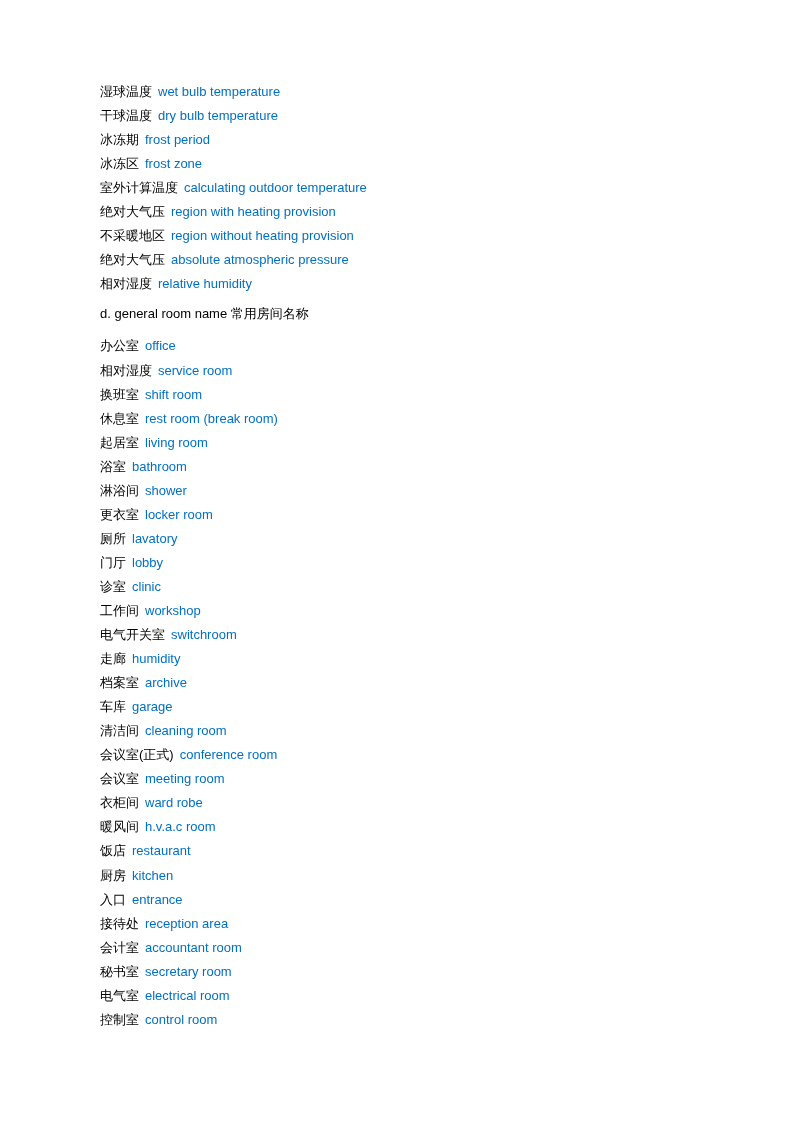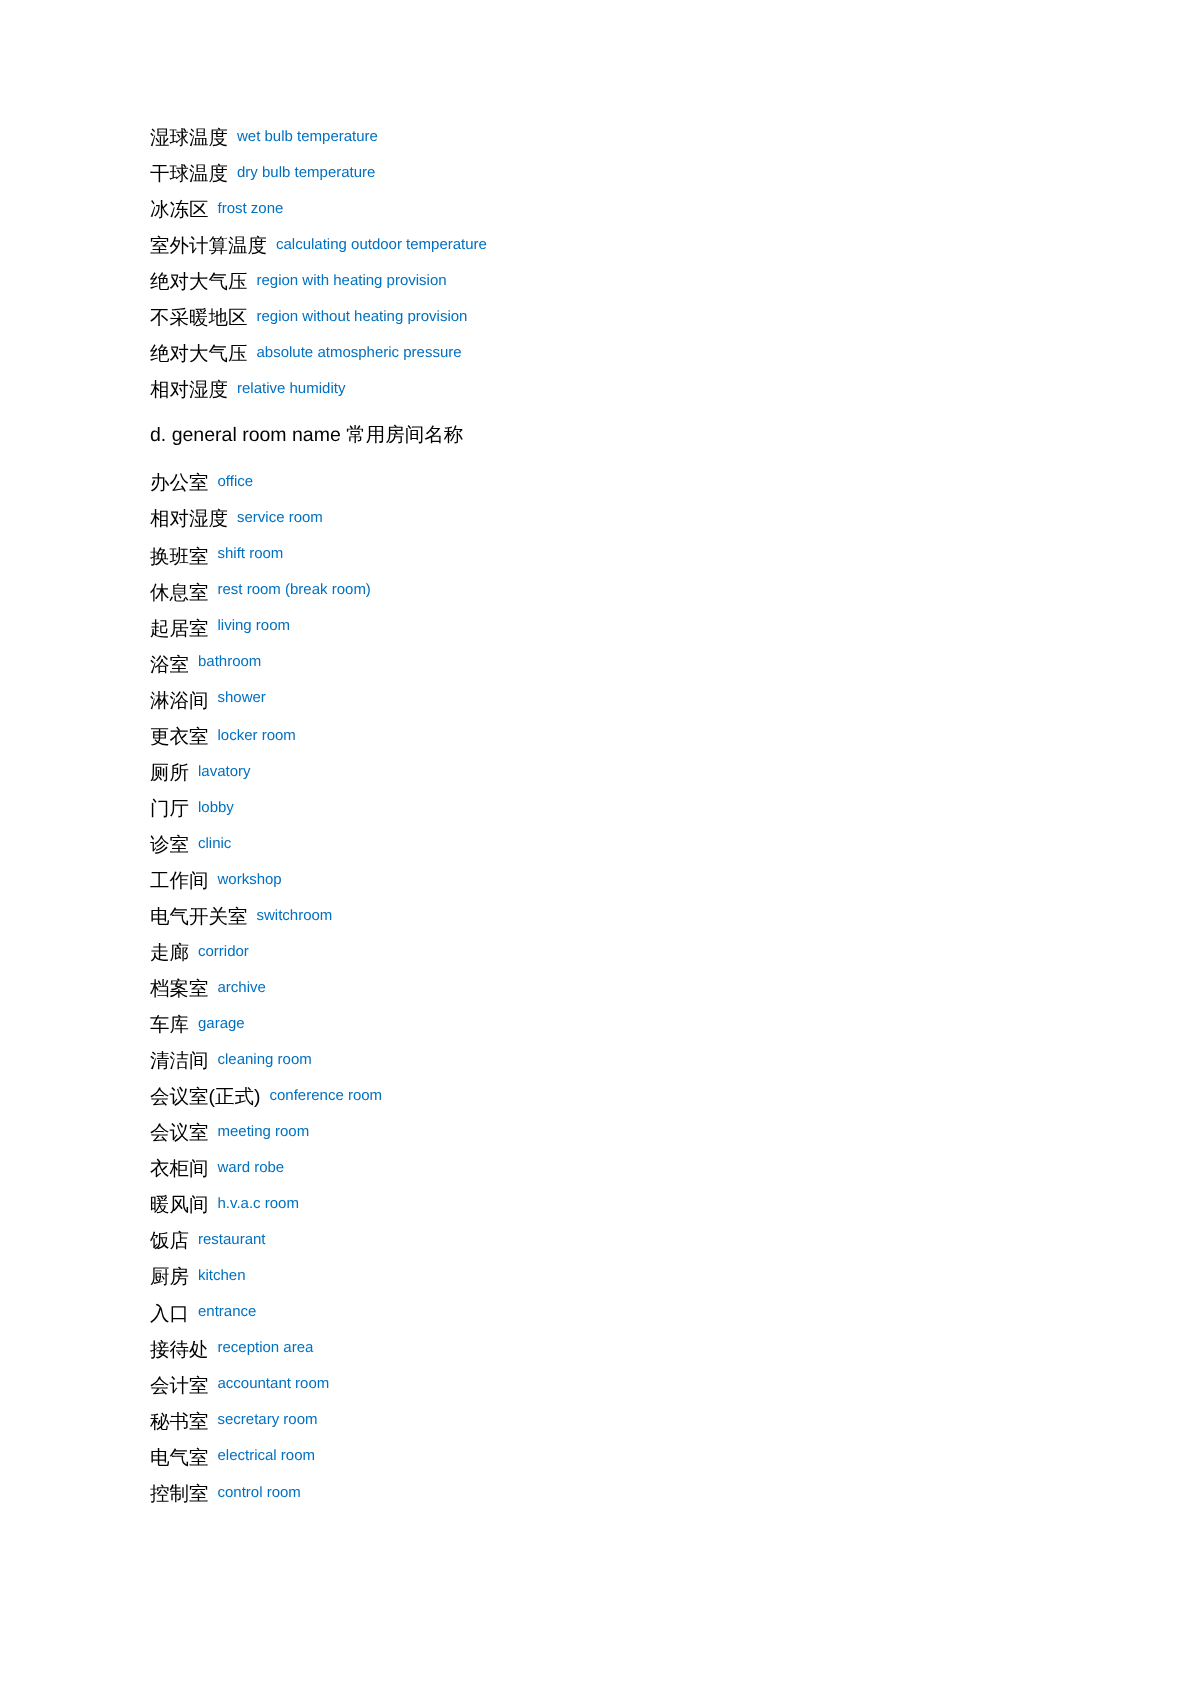"湿球温度" .term-row { align-items: center -> flex-start }
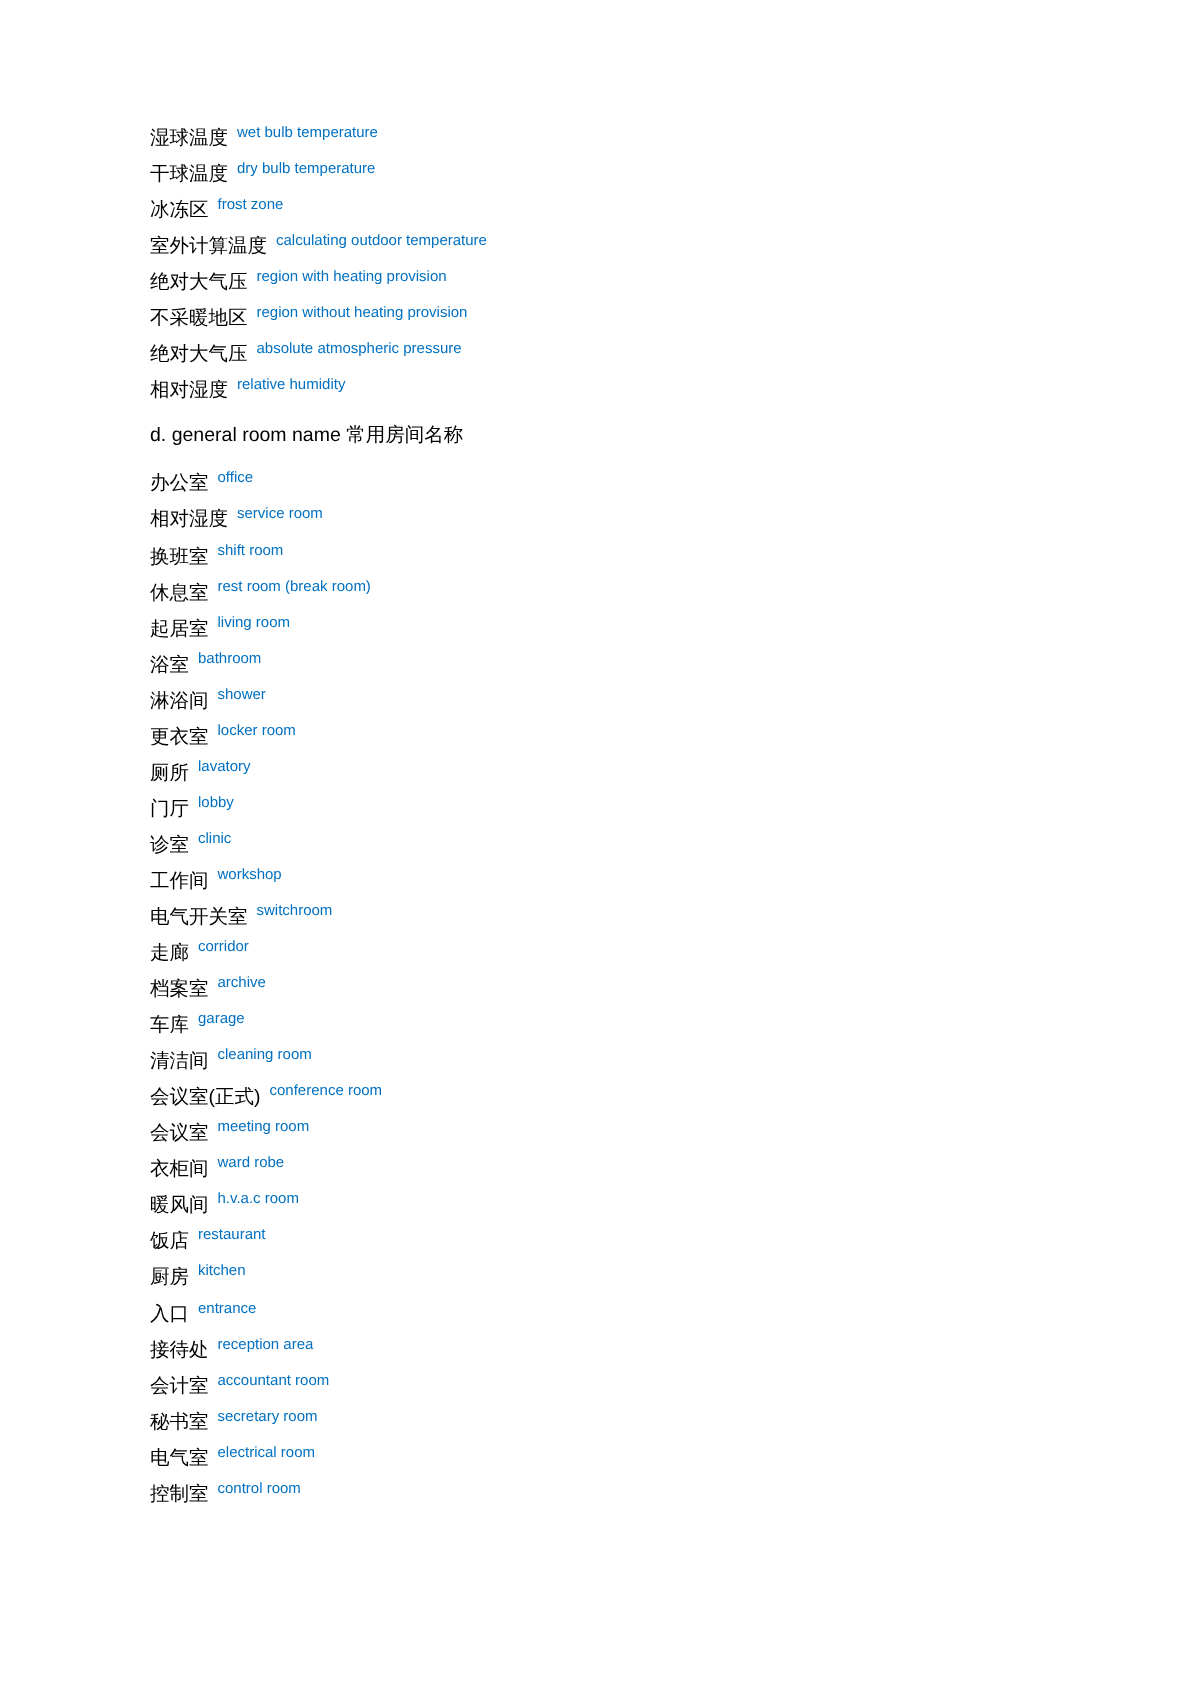"wet bulb temperature" .en { font-size: 10px -> 13px }
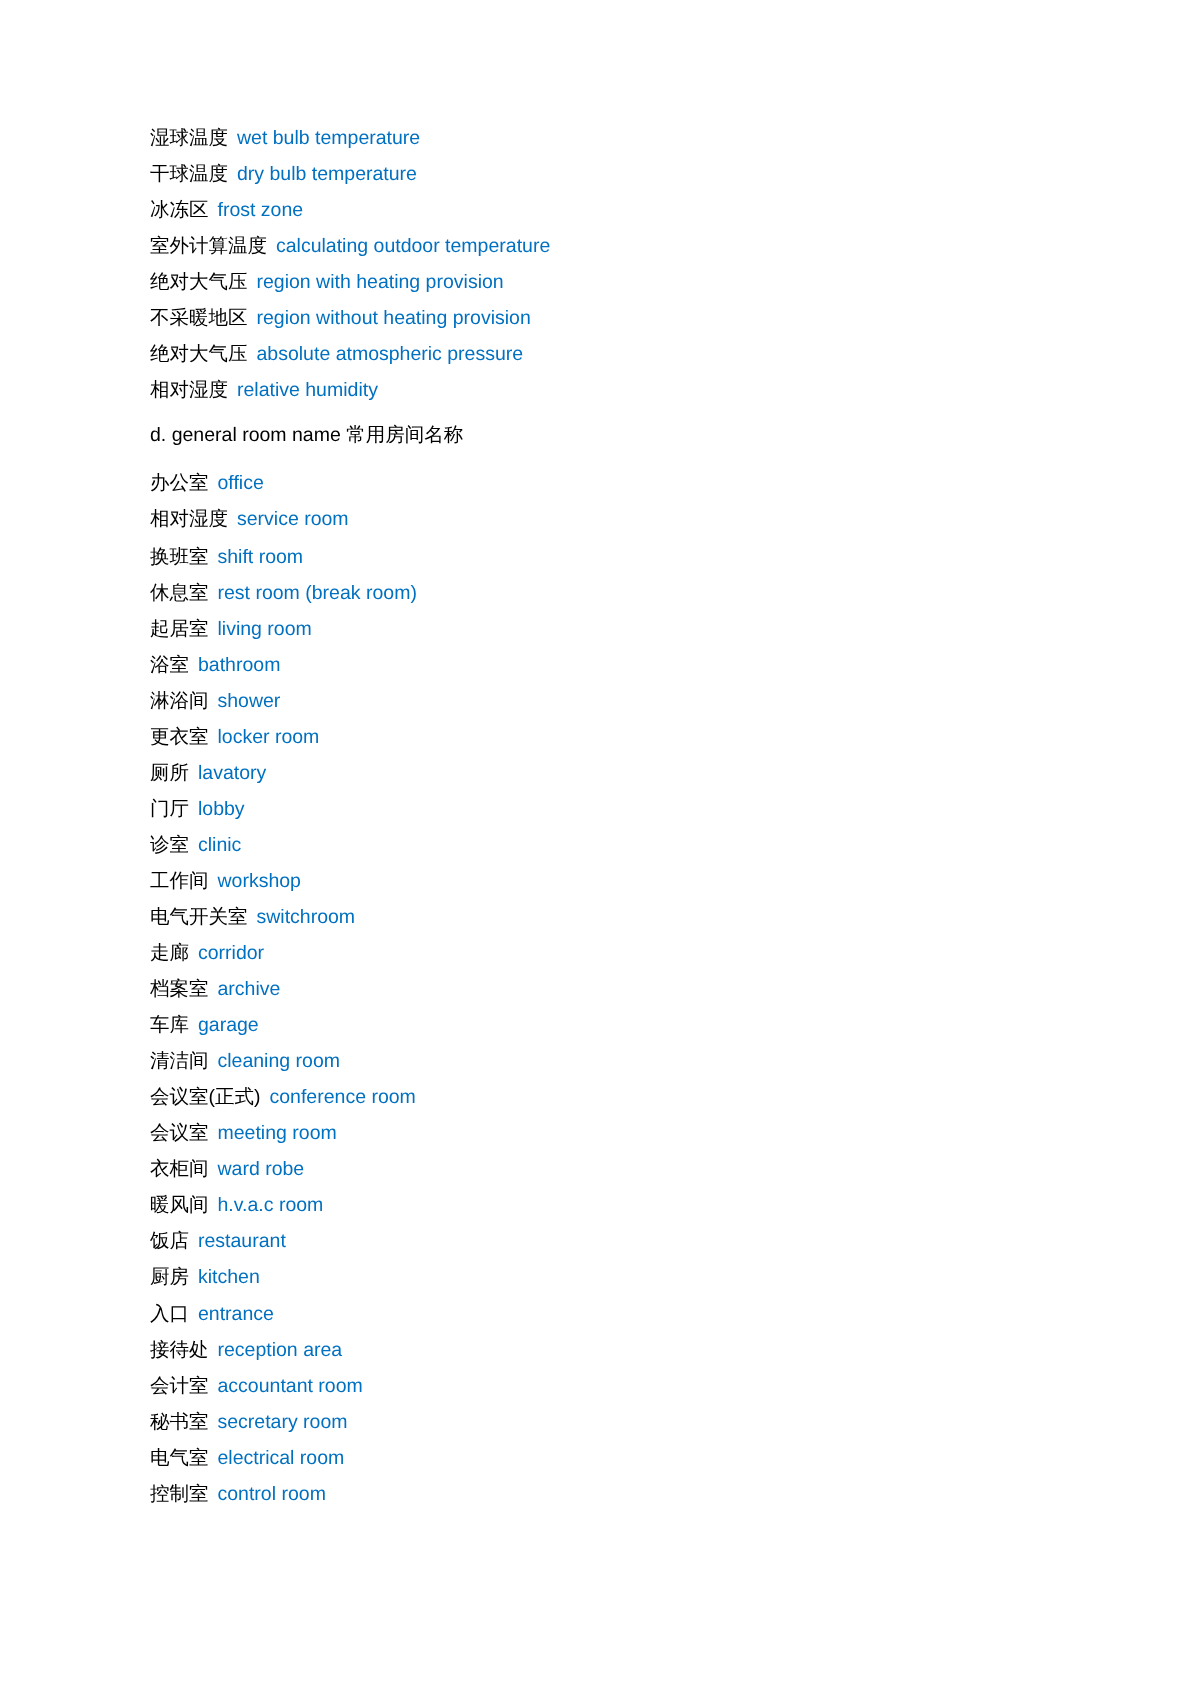"冰冻期" div.term-row { html: none -> <div> <span>冰冻期</span> <span>frost period</span> </div> }
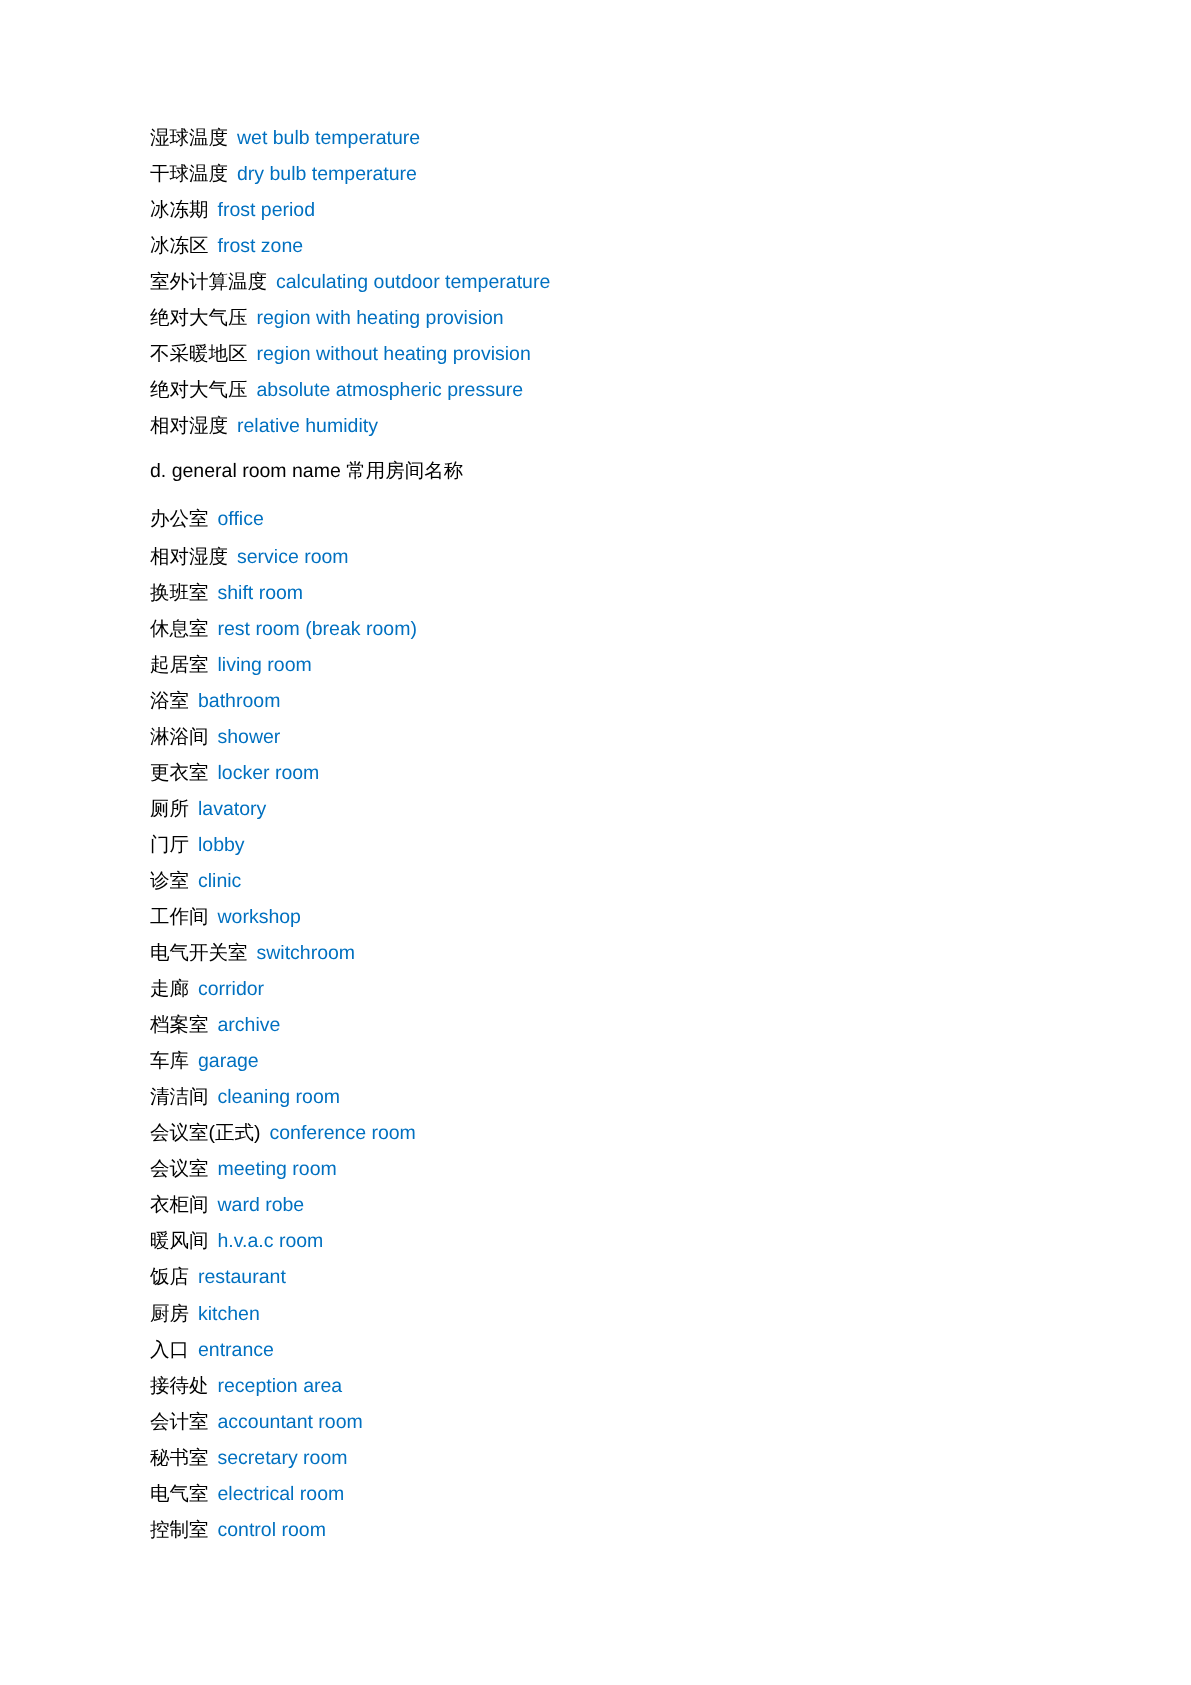"corridor" span.en { text: corridor -> humidity }
